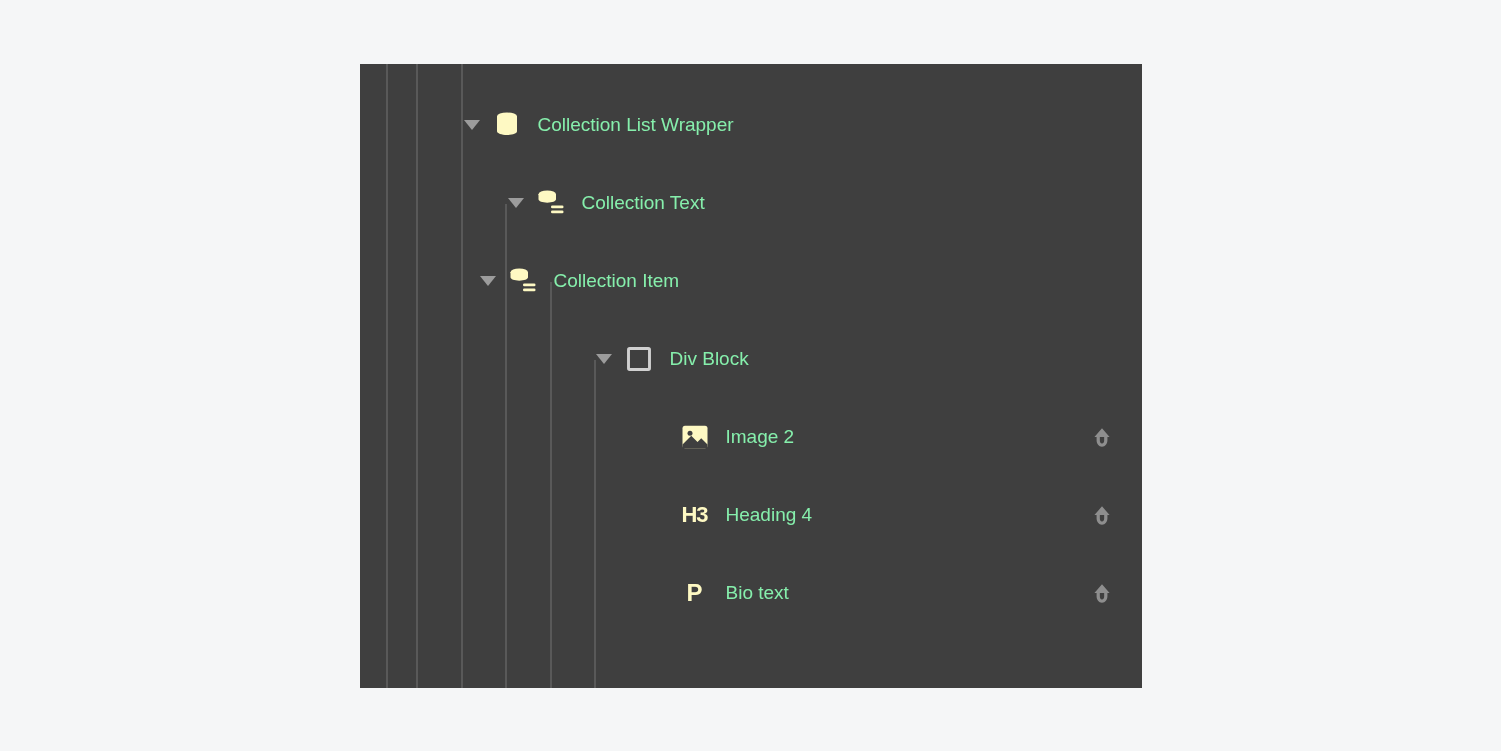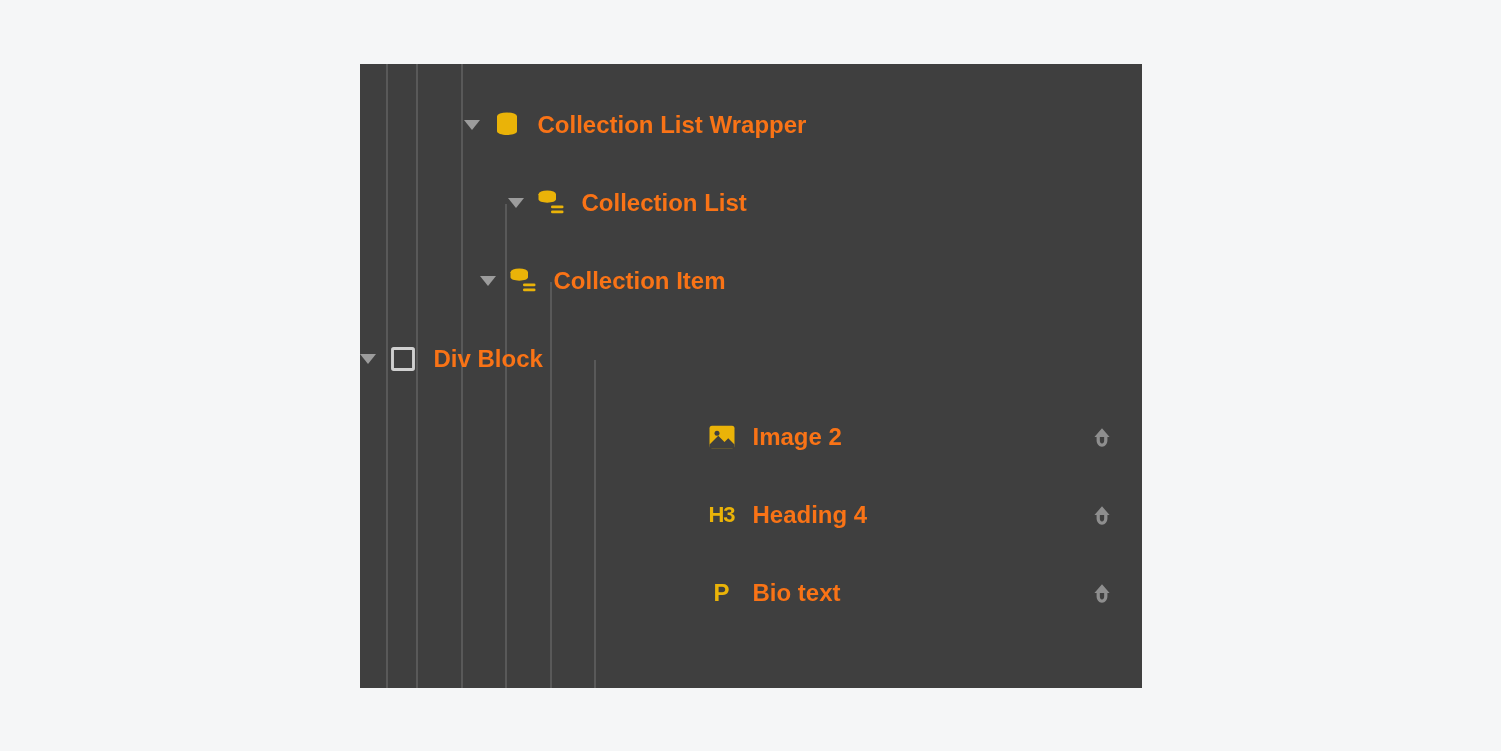"Collection List Wrapper" .label { color: #f97316 -> #86efac; font-size: 24px -> 19px; font-weight: 700 -> 400 }
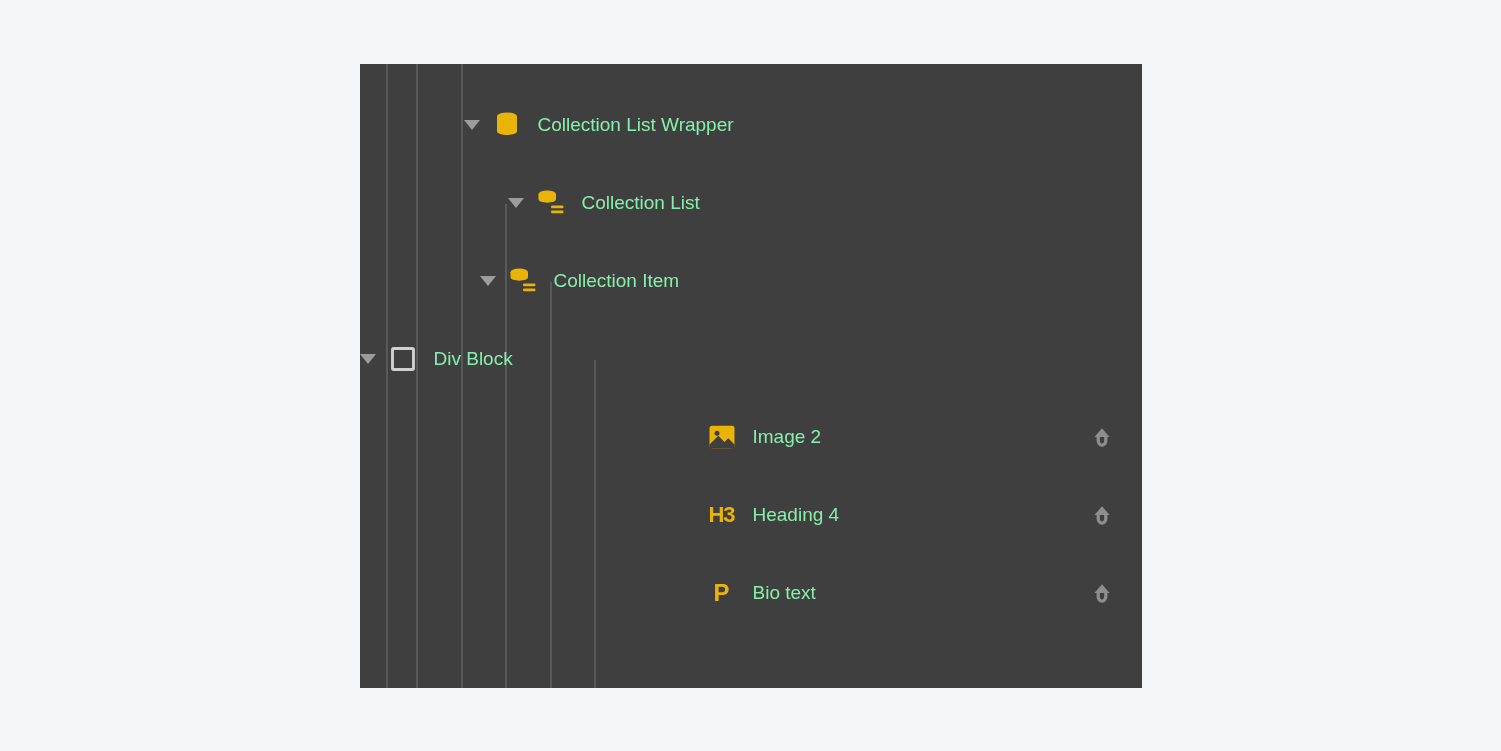"Collection List" span.label { text: List -> Text }
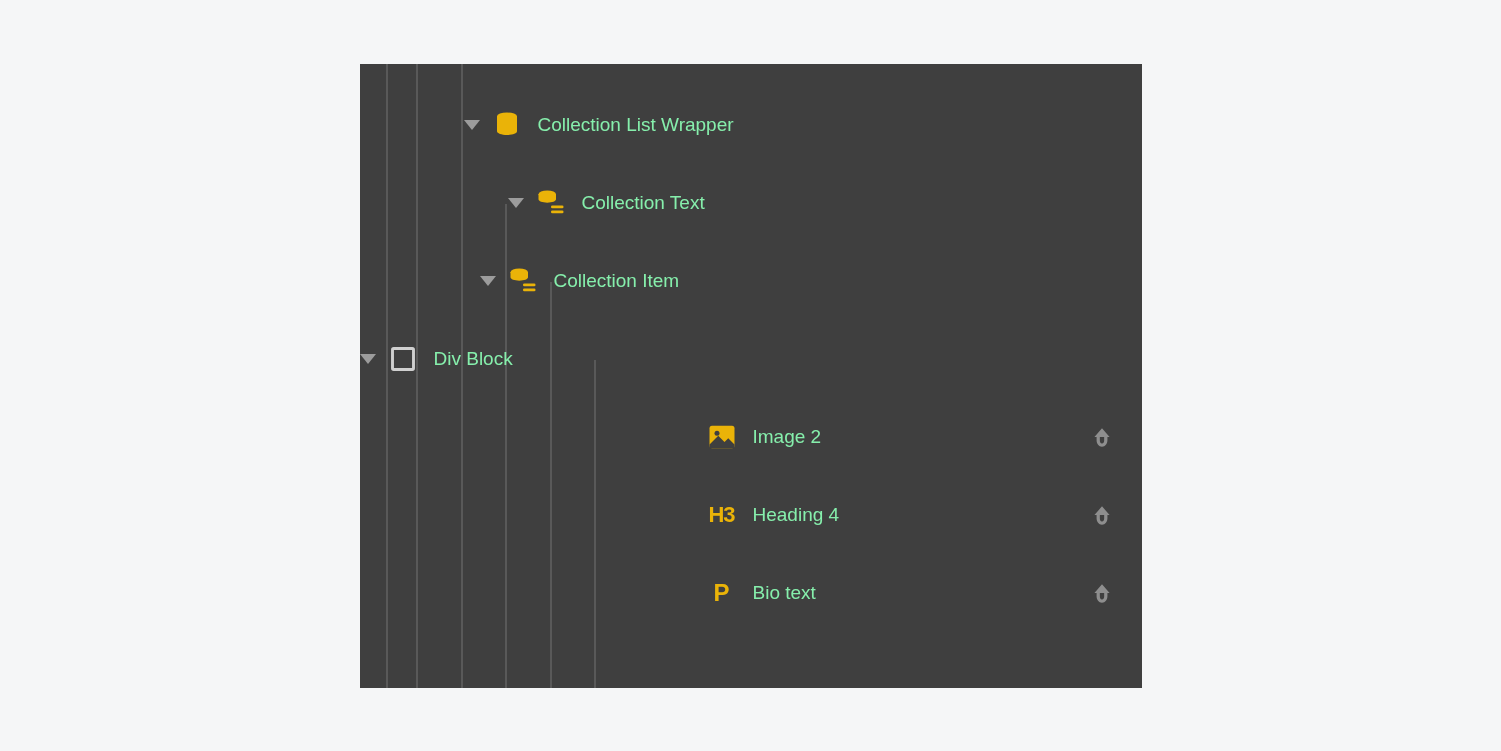"Div Block" .pad-3 { padding-left: none -> 236px }
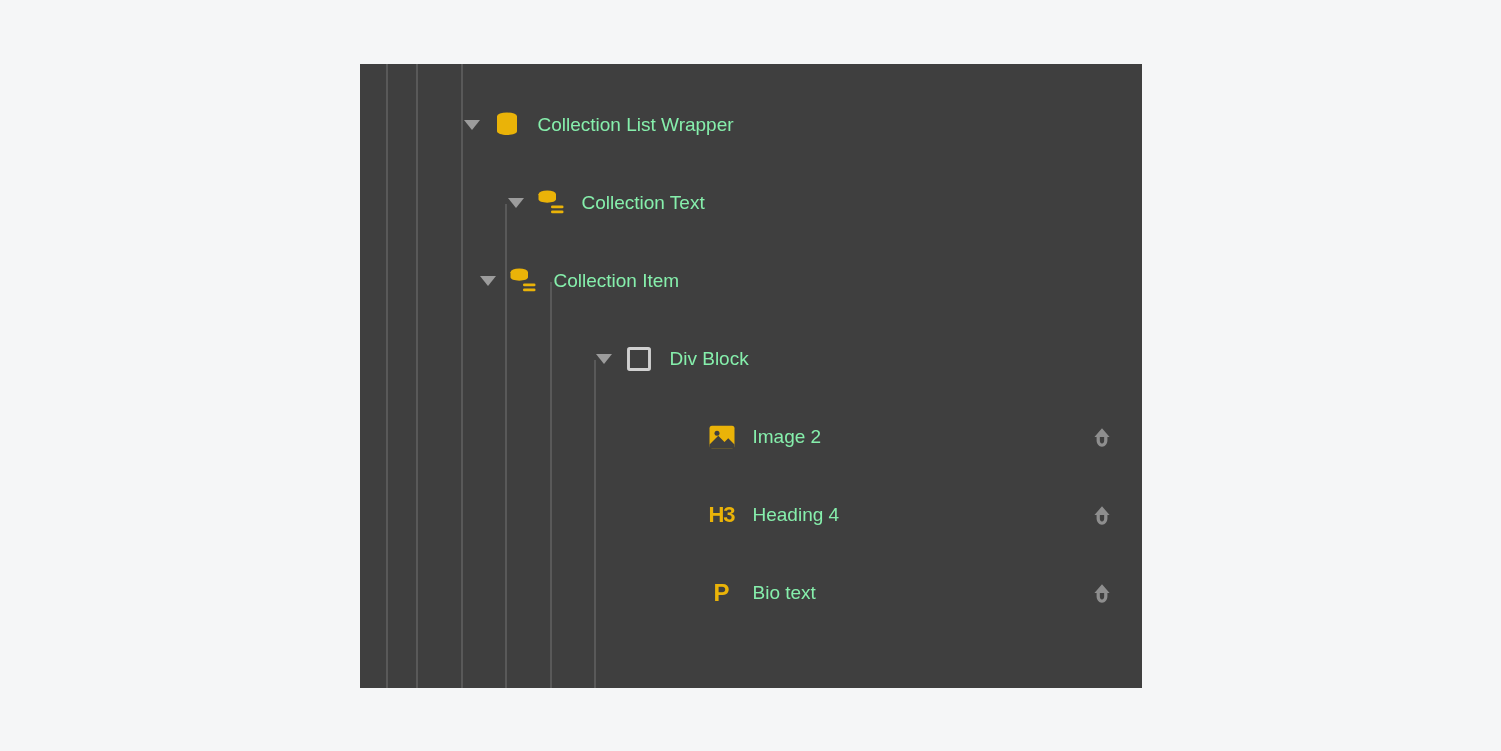"Image 2" .pad-4 { margin-left: 27px -> none }
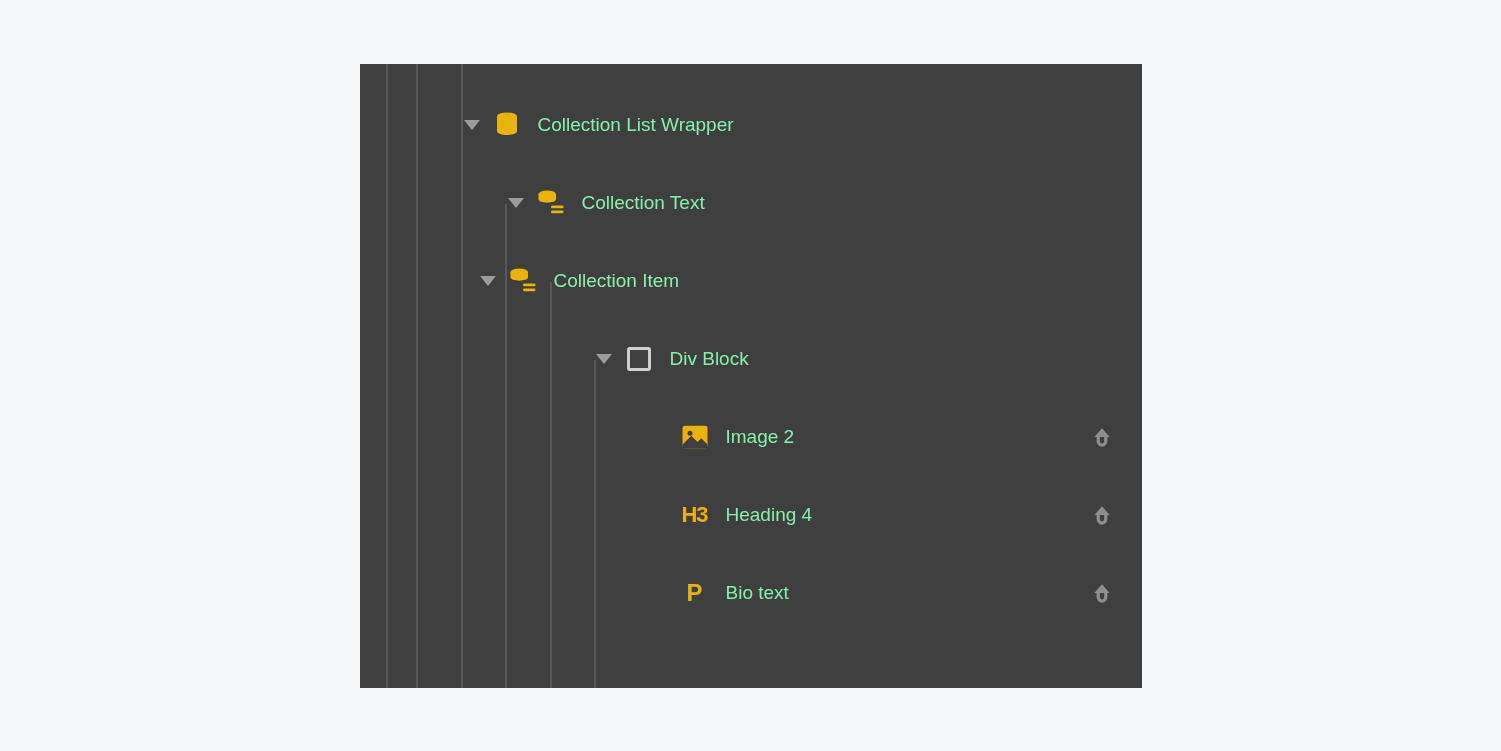"H3" .purple { color: #eab308 -> #fef9c3 }
